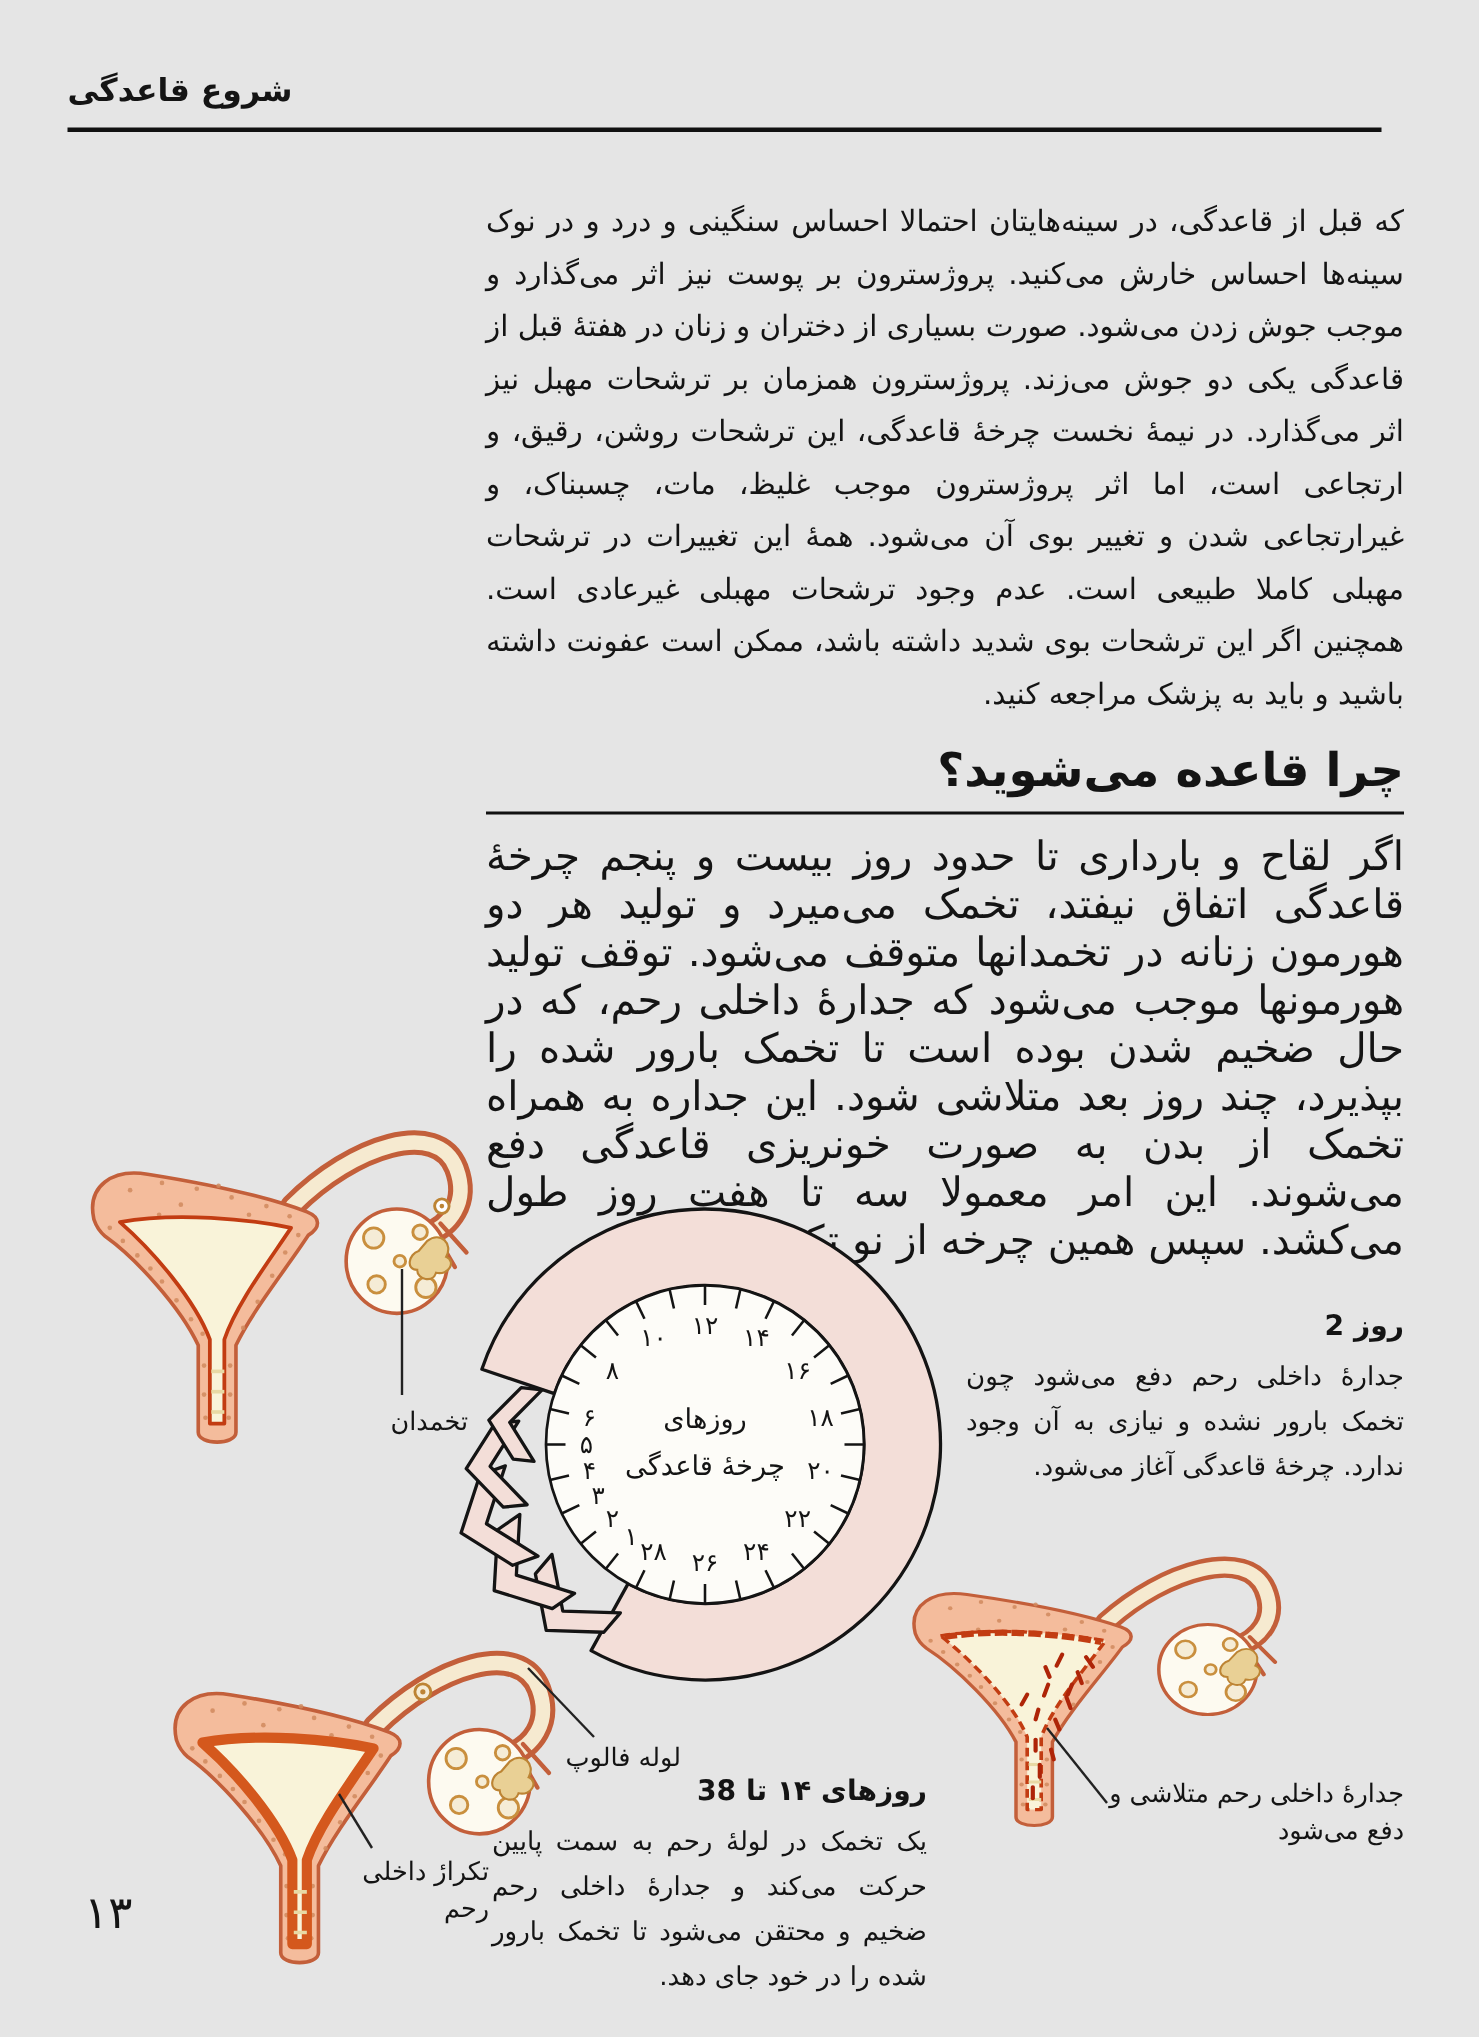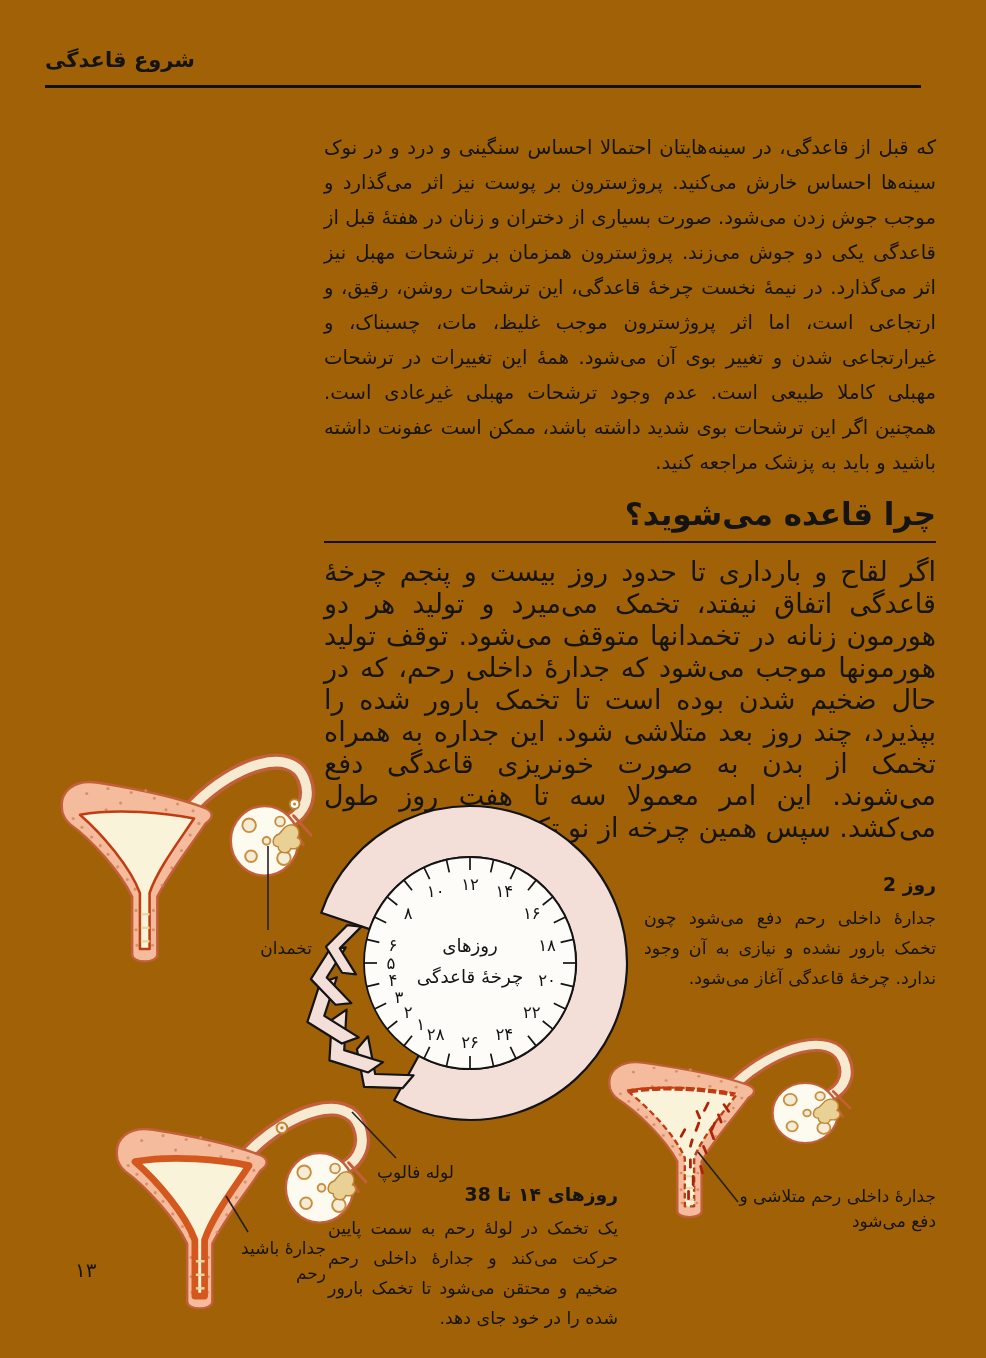"شروع قاعدگی" .page { background: #a16207 -> #e5e5e5 }
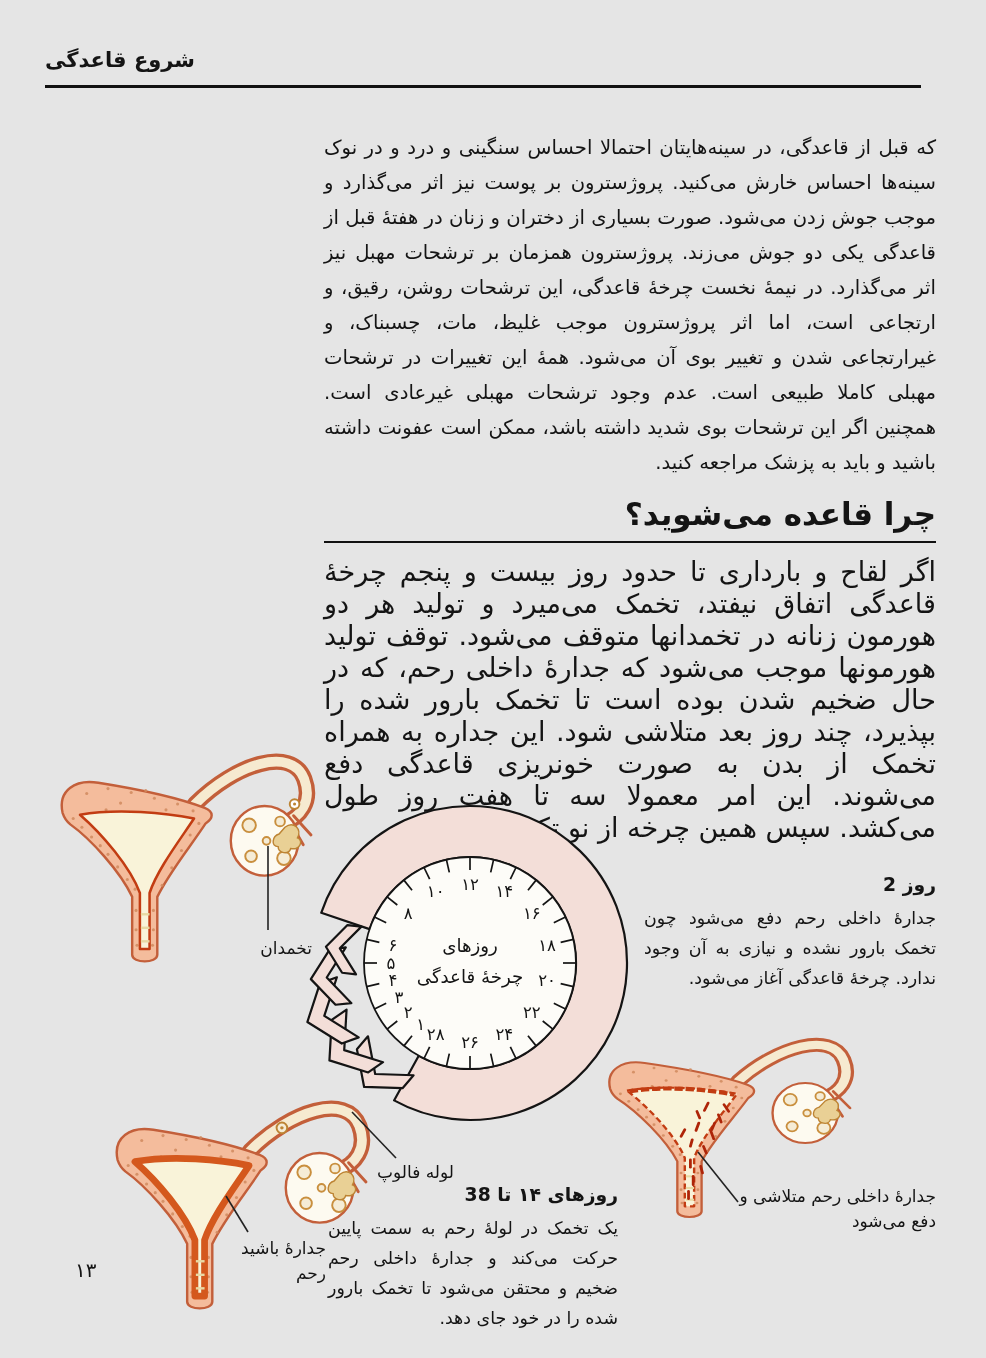"جدارهٔ باشید رحم" div.ann { text: جدارهٔ باشید -> تکرارٔ داخلی }
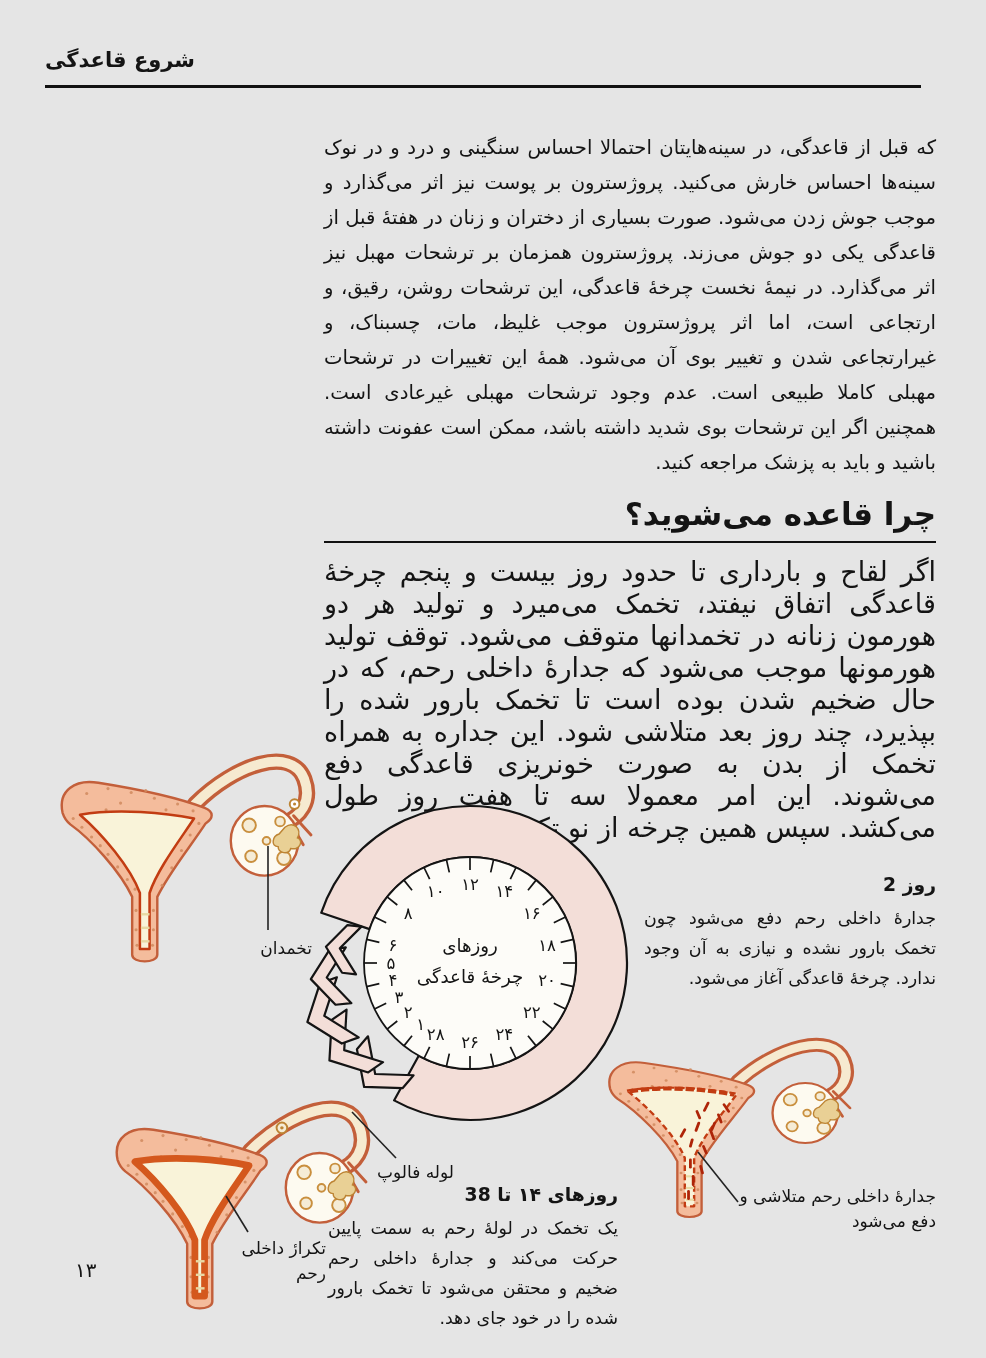"۱۳" .page-number { font-size: 20px -> 30px; margin-left: 19px -> none }
